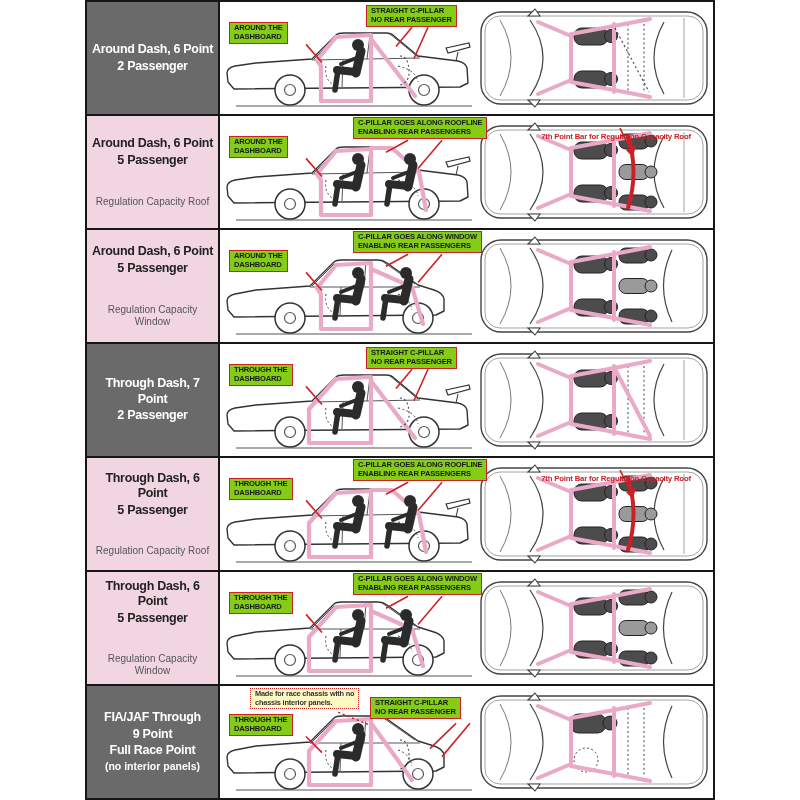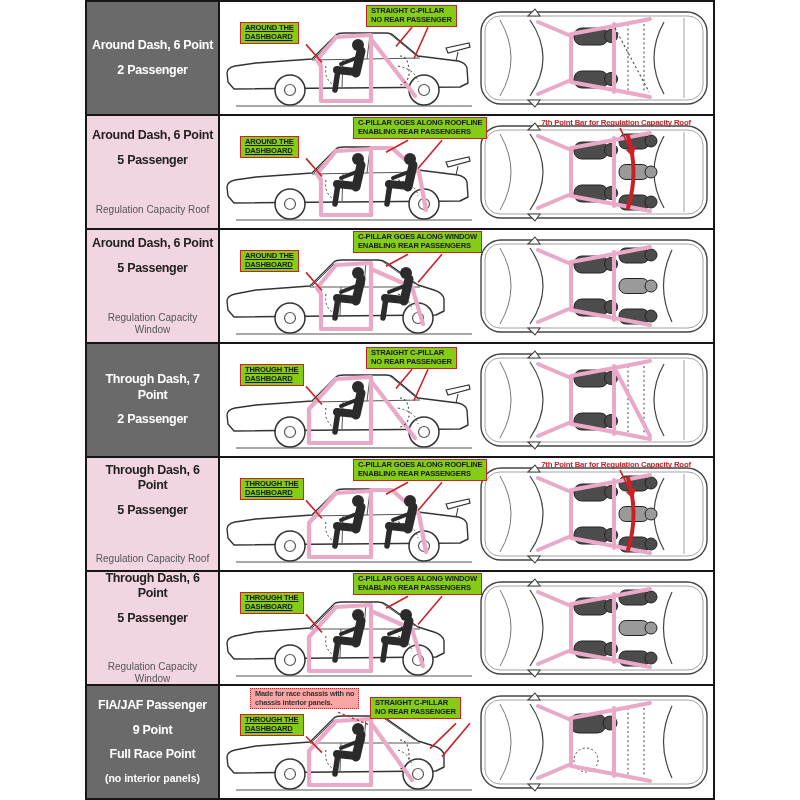"AROUND THE" .dash-box { left: 20px -> 9px; text-decoration: underline -> none }
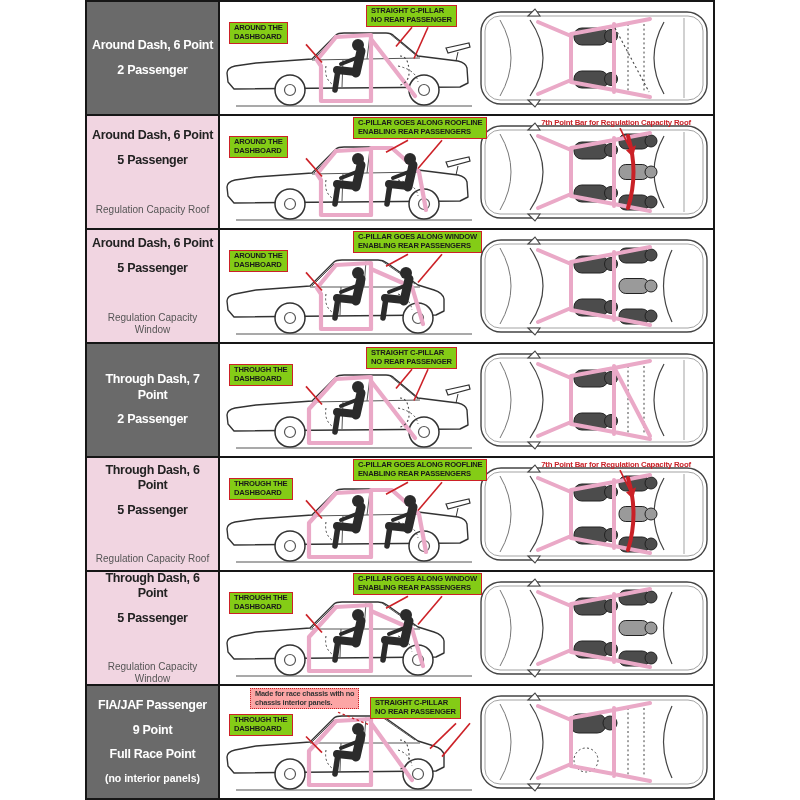"Around Dash, 6 Point" .label-cell { gap: 9px -> 1px }
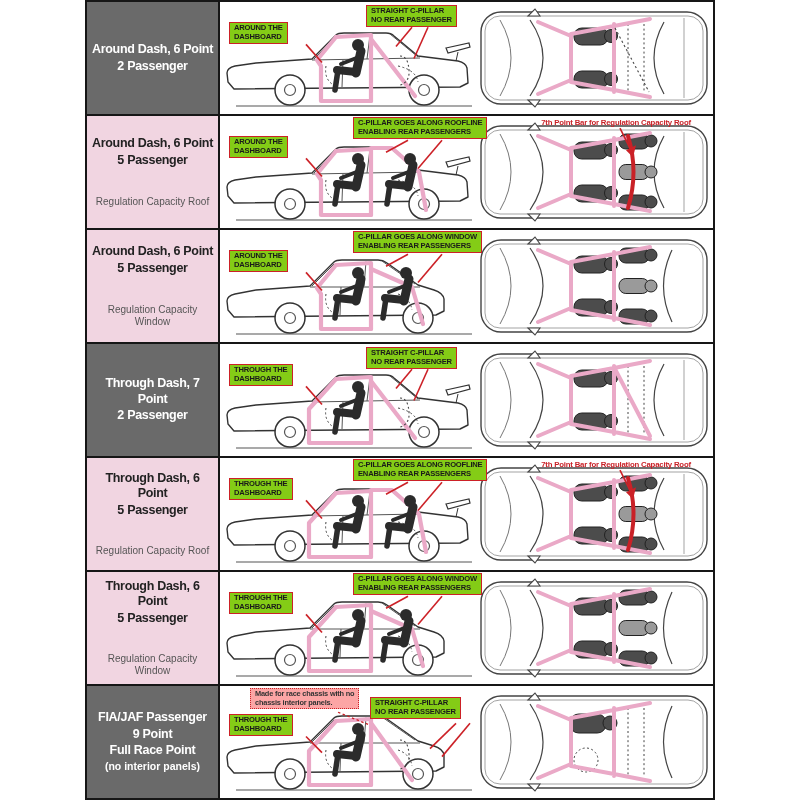"7th Point Bar for Regulation" .topnote { top: 2px -> 16px }
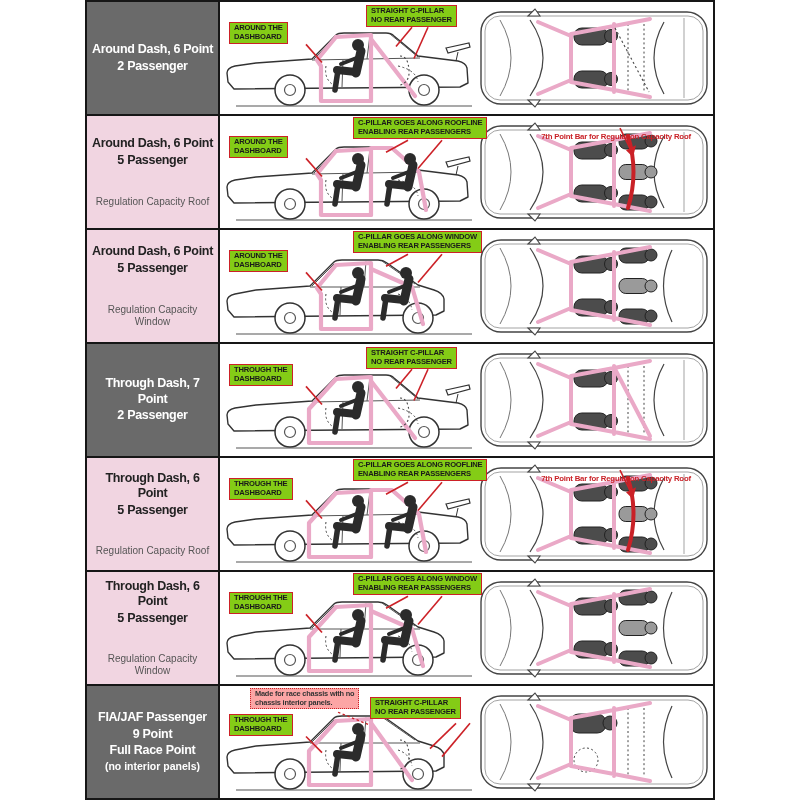"Made for race chassis with" .racenote { background: #fca5a5 -> #fef9c3 }
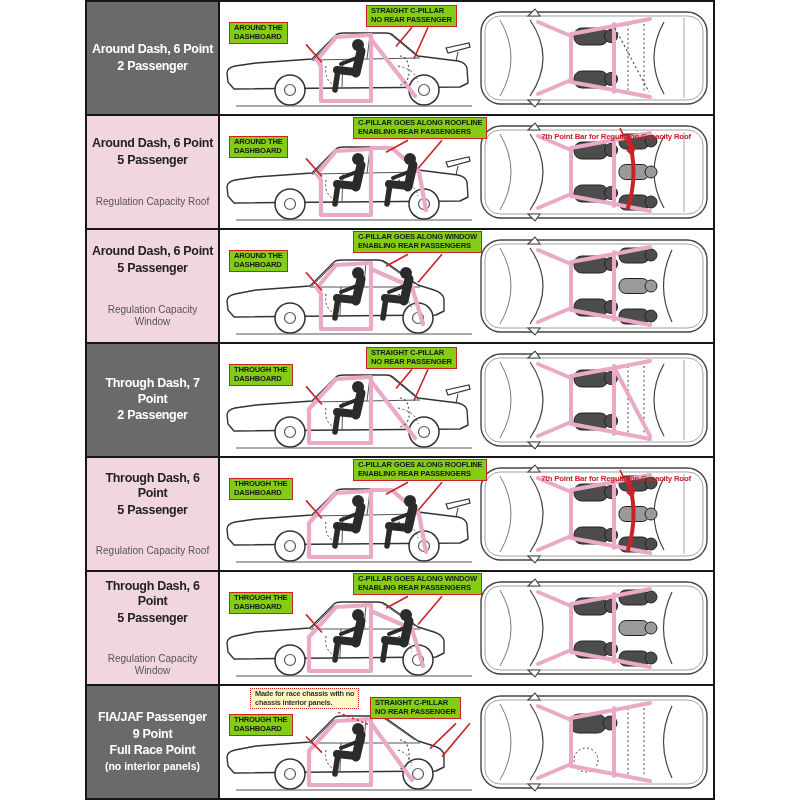"FIA/JAF Passenger" div.l1 { text: Passenger -> Through }
